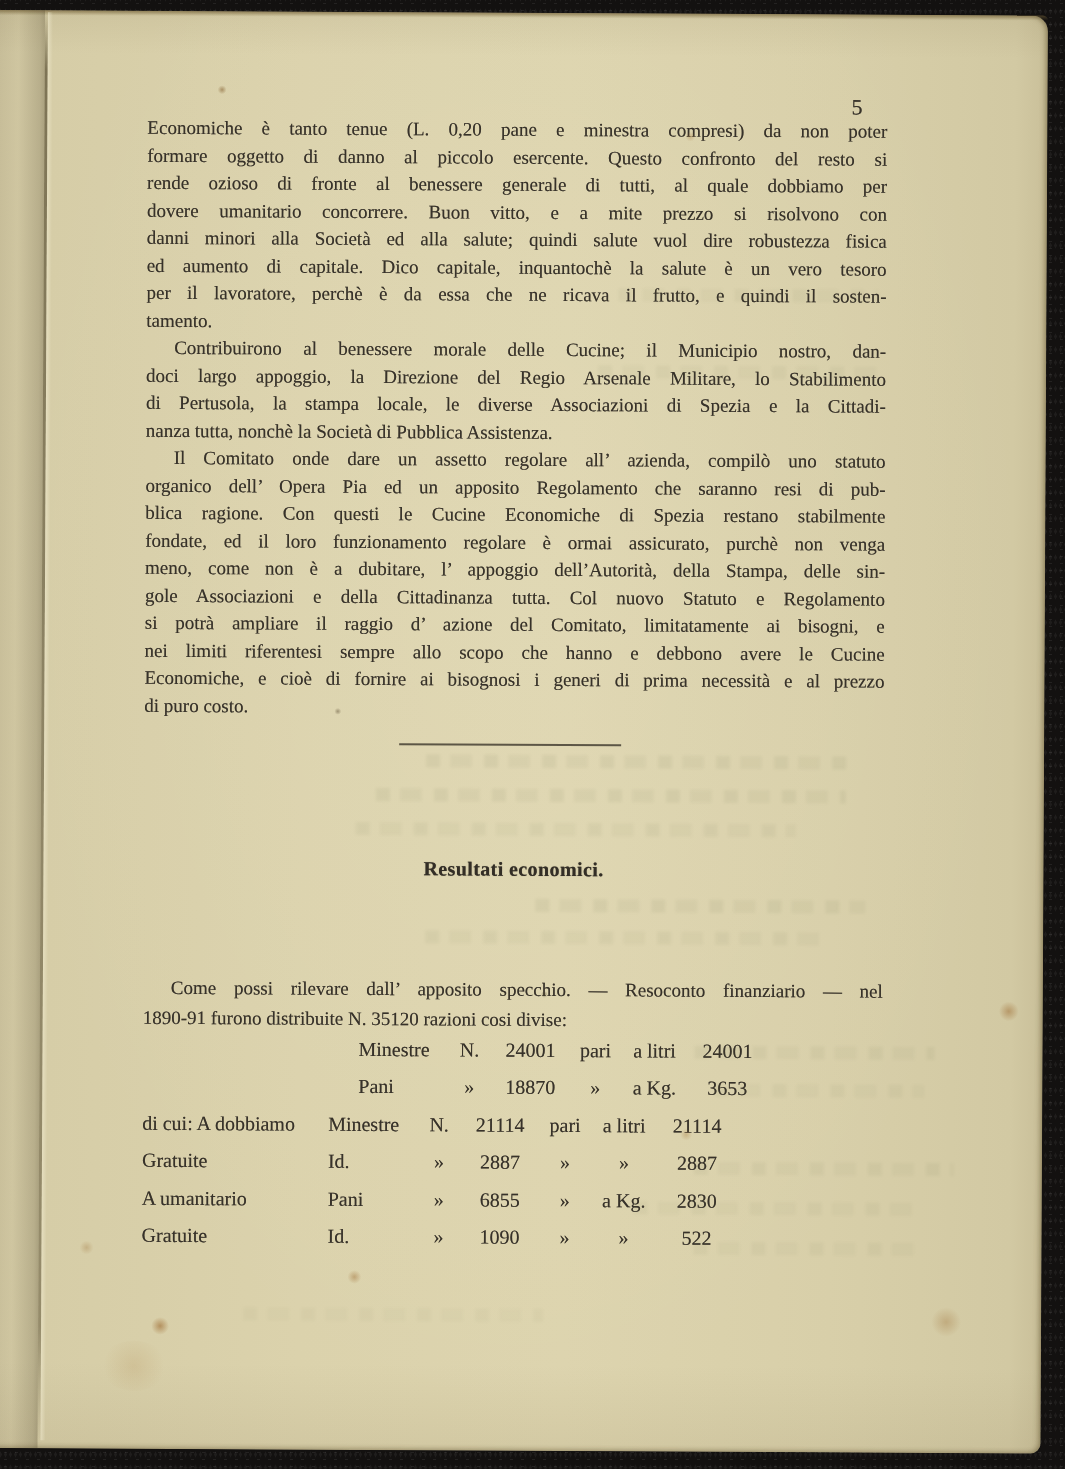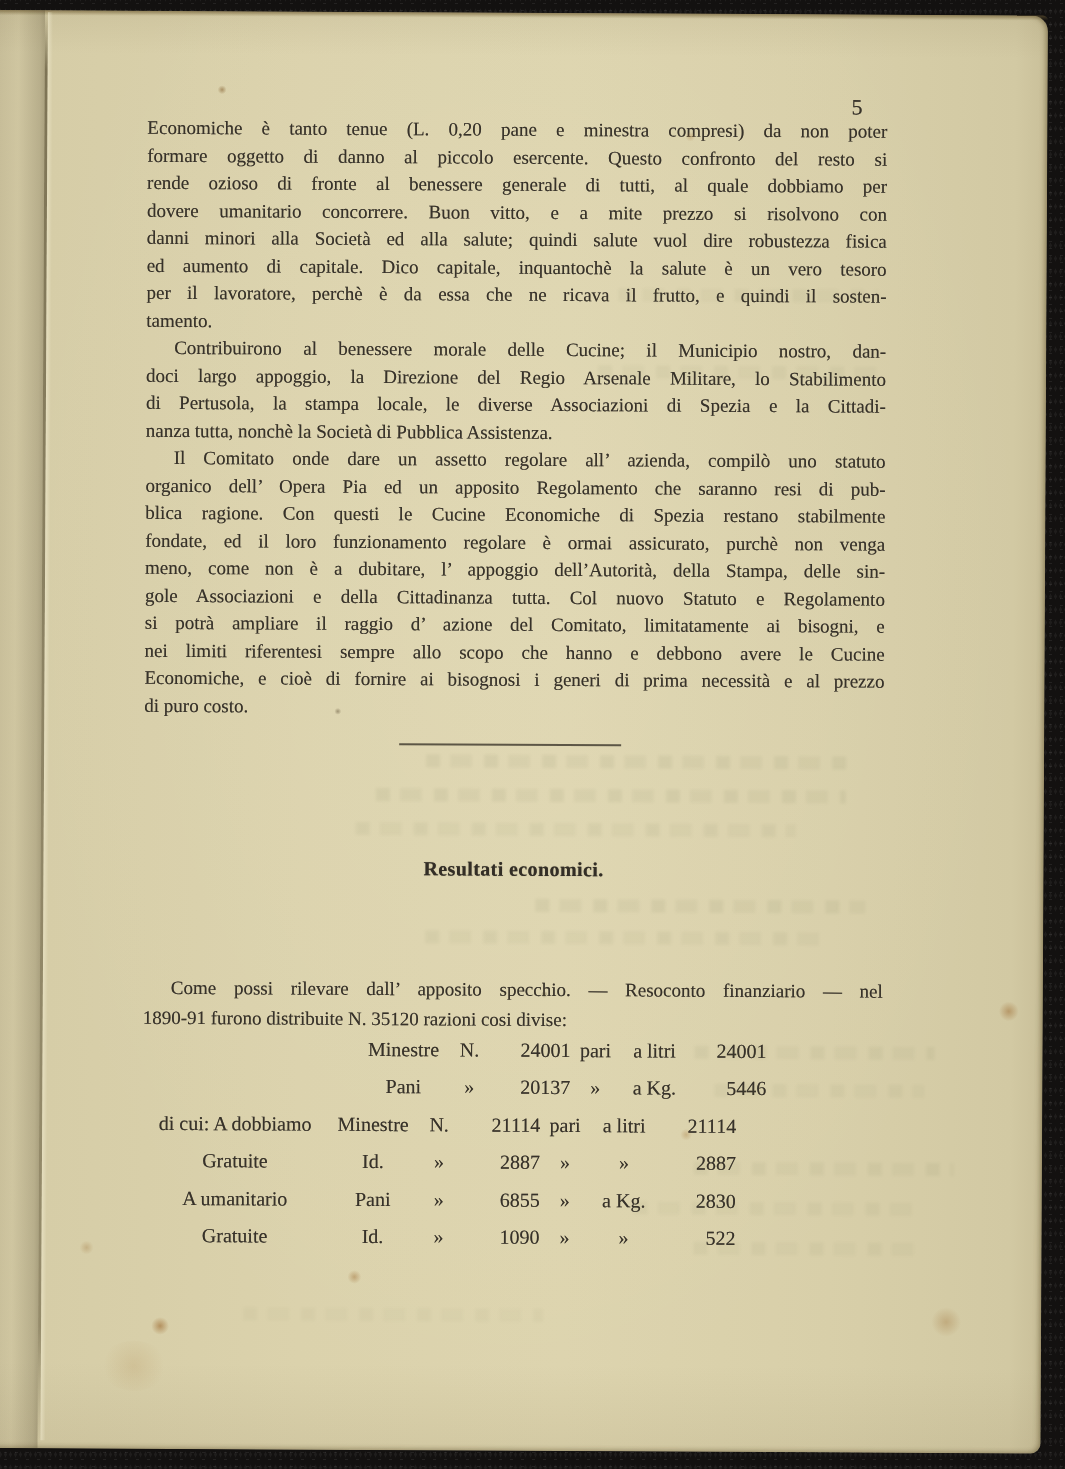"Minestre" .c-label,.c-item { text-align: center -> left }
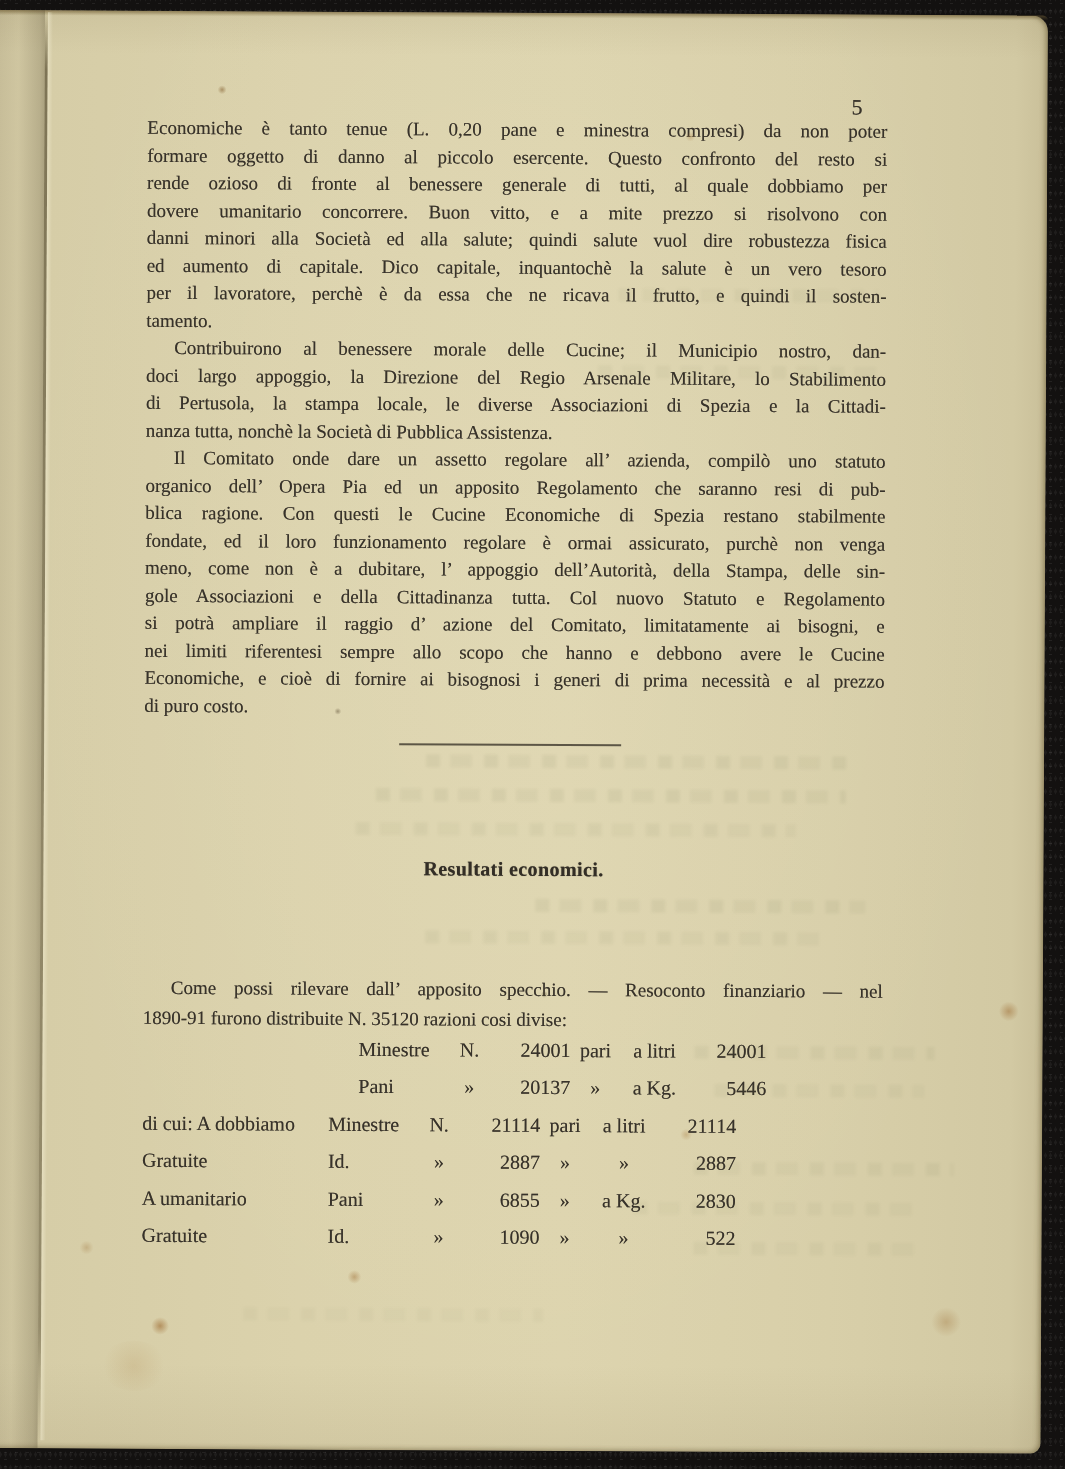"24001" .c-count,.c-amount { text-align: right -> center }
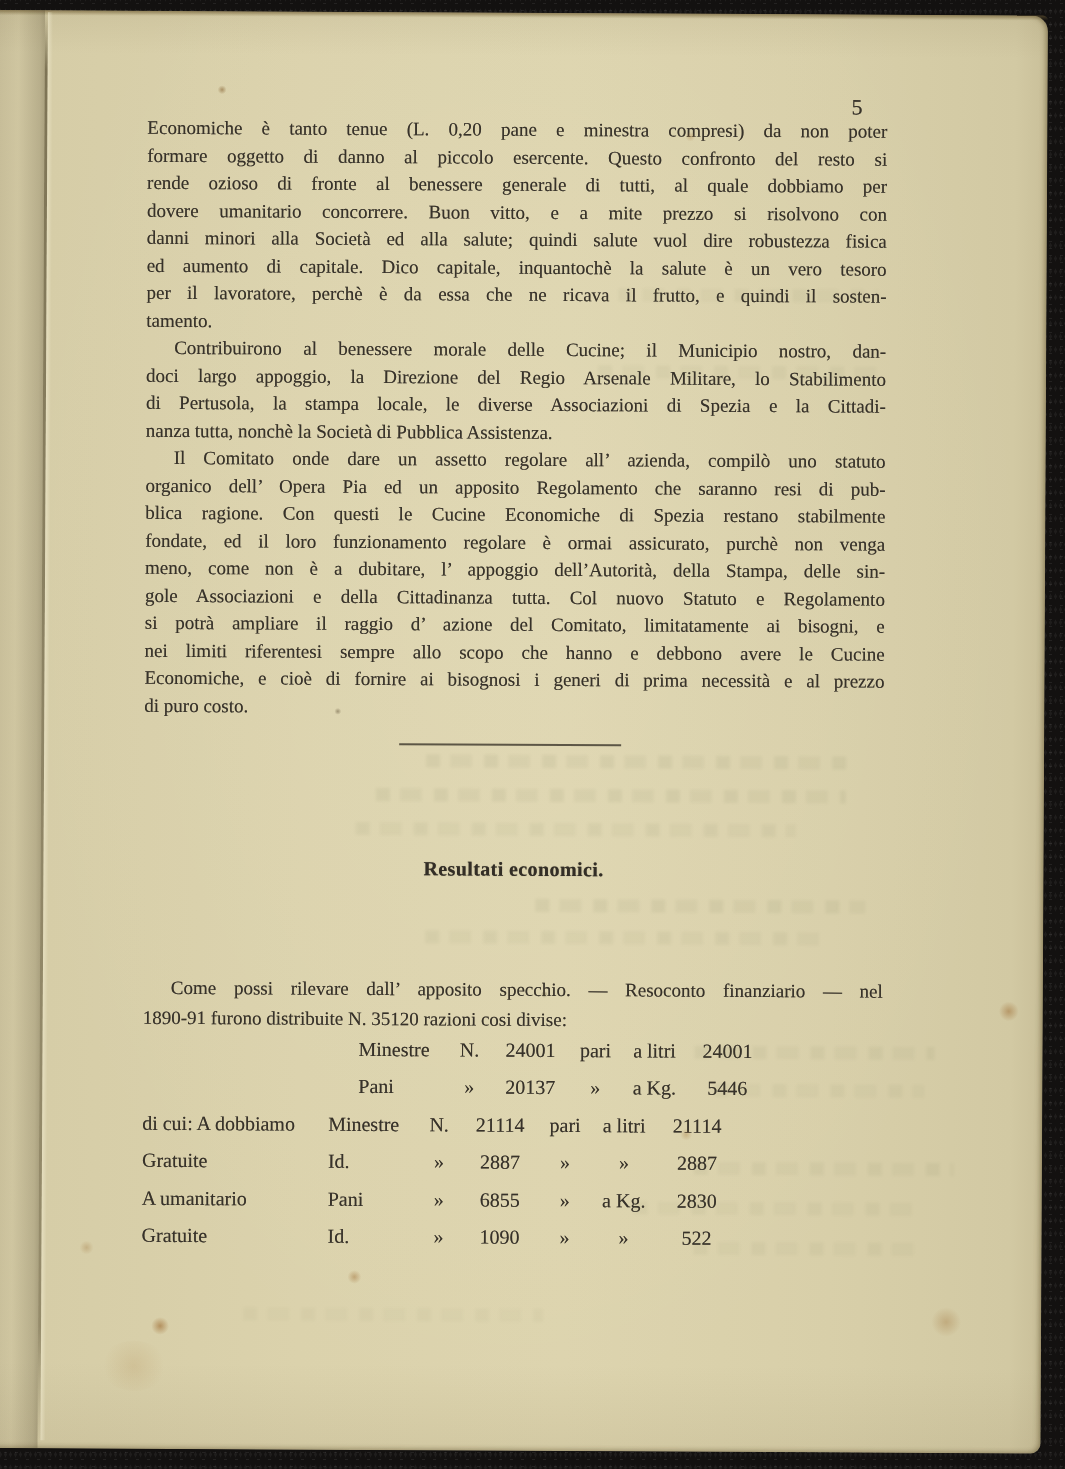"20137" div.c-count { text: 20137 -> 18870 }
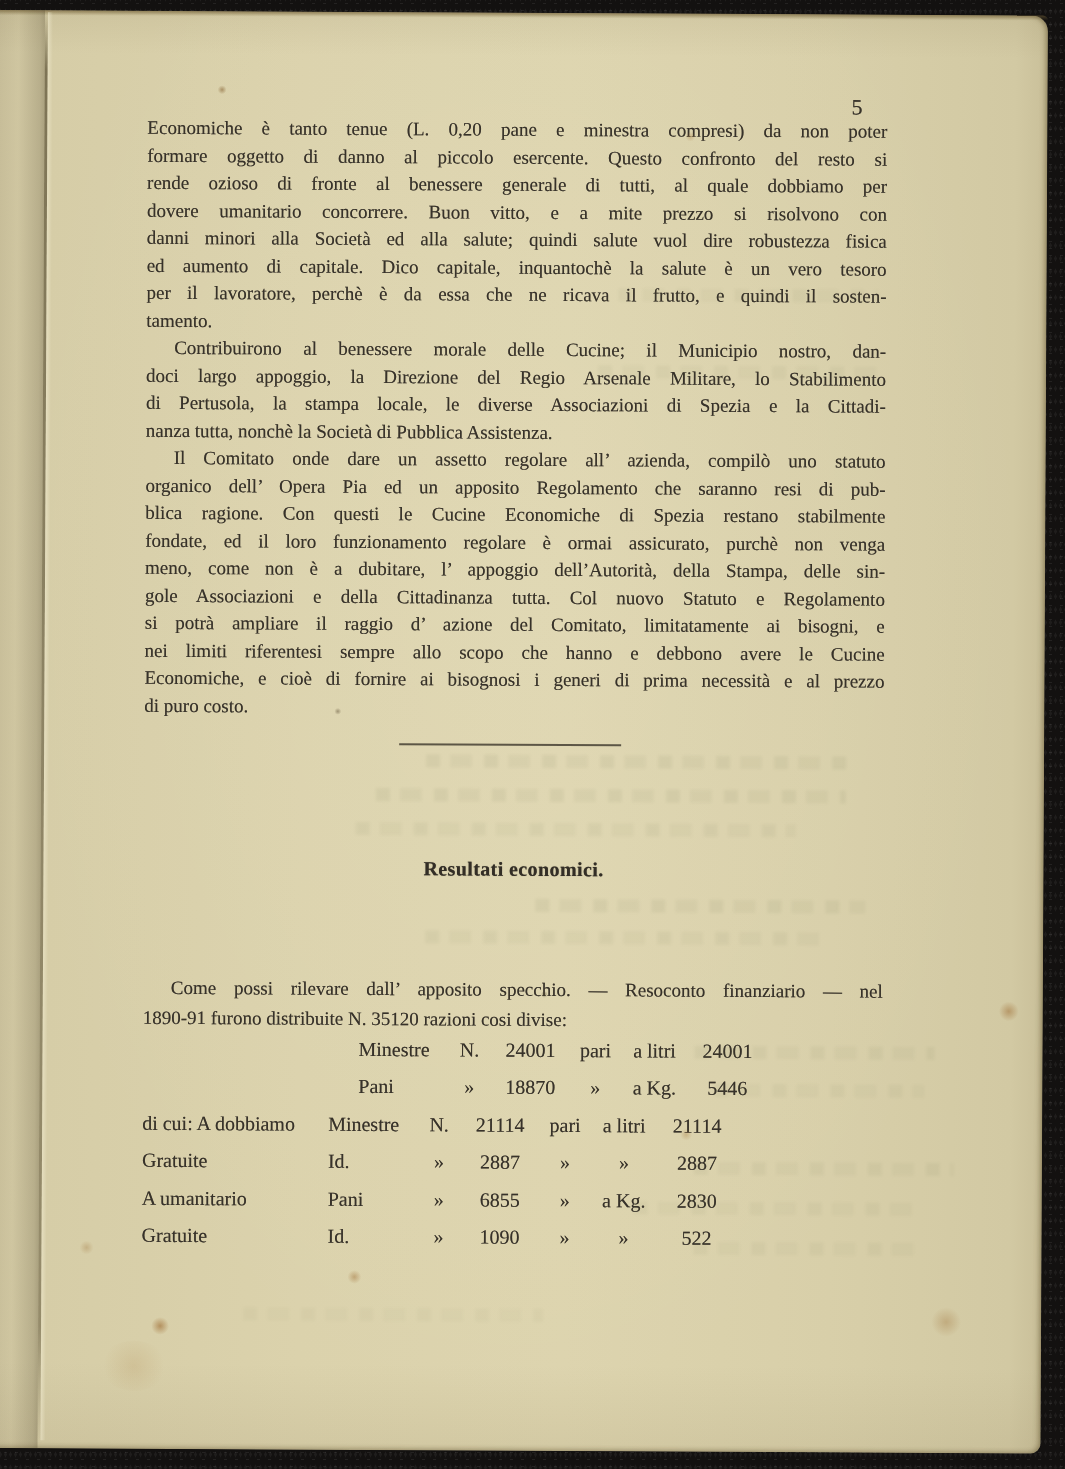"5446" div.c-amount { text: 5446 -> 3653 }
